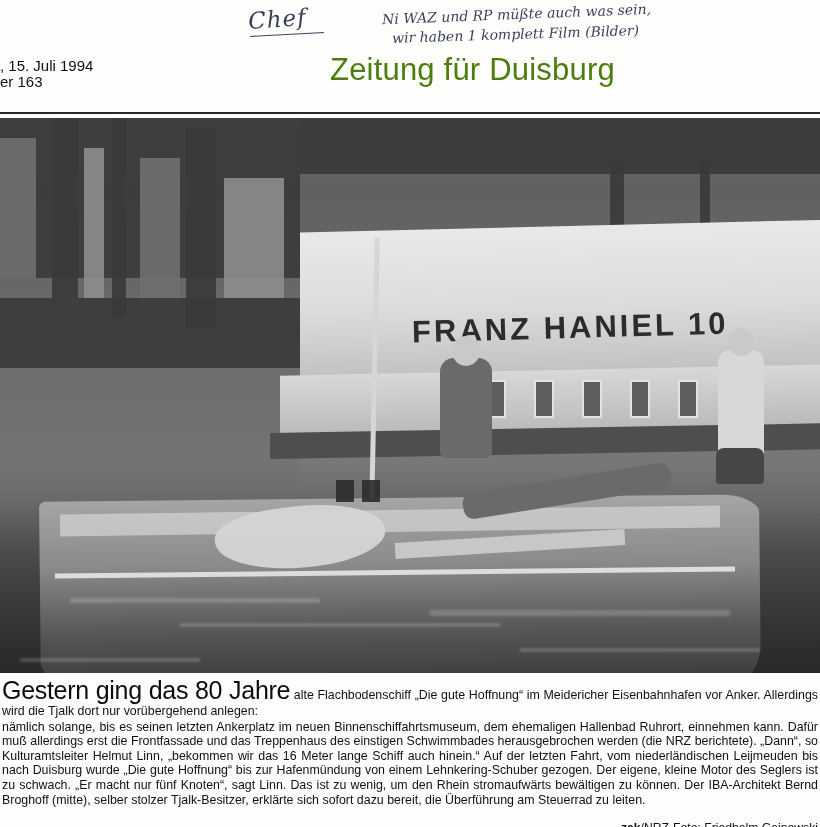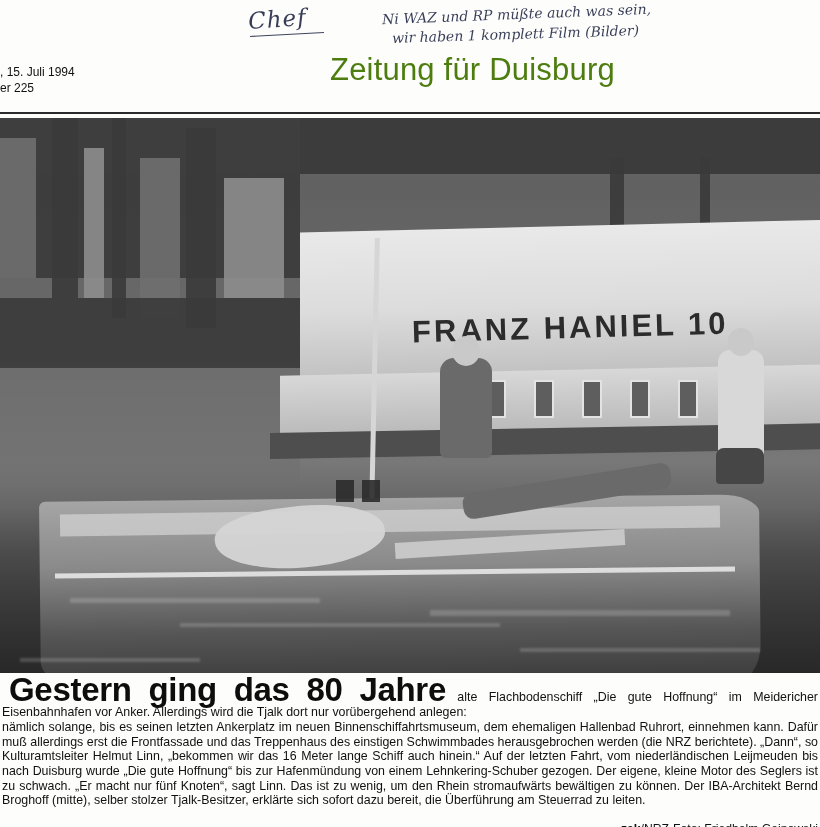", 15. Juli 1994" .dateline { font-size: 12px -> 15px; top: 12px -> 6px }
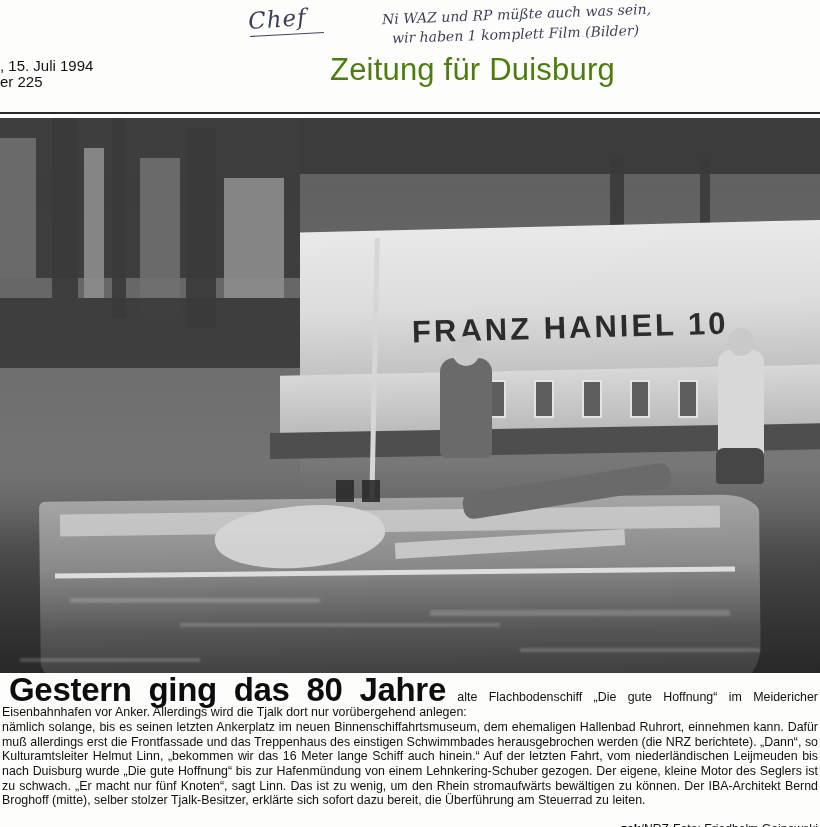"er 225" div { text: 225 -> 163 }
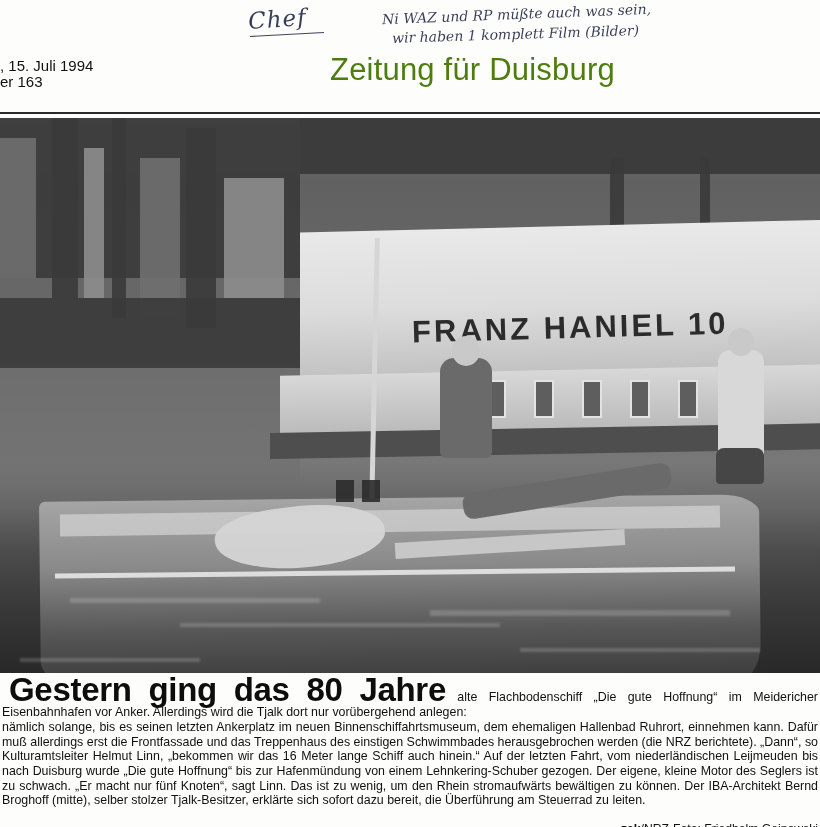"Gestern ging das 80 Jahre" .headline { font-size: 33px -> 25px; font-weight: 700 -> 400; margin-left: 7px -> none }
